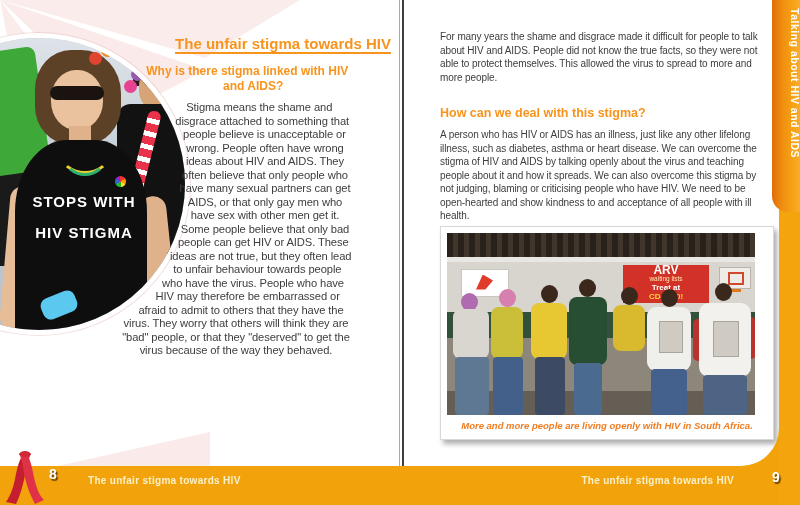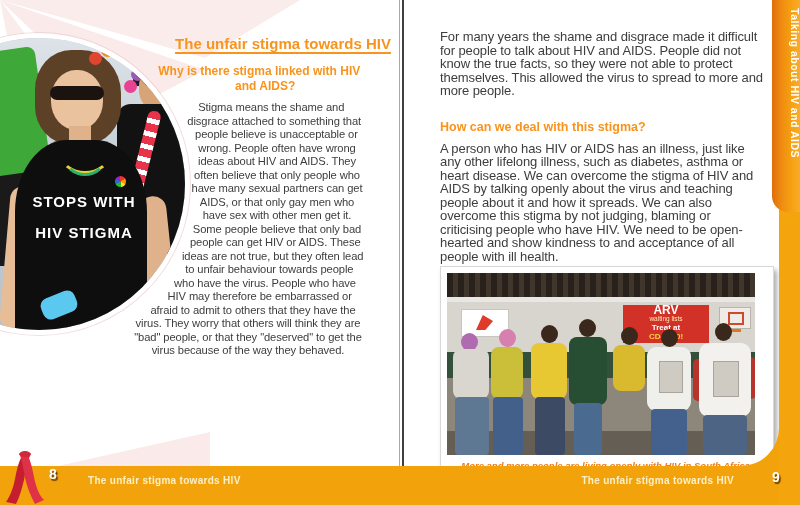"For many years the shame" .rp { font-size: 13px -> 10px }
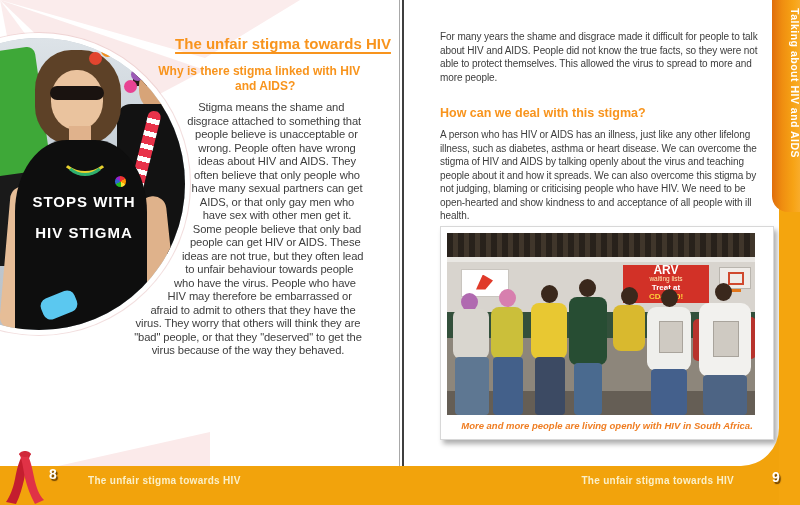"Why is there stigma linked" .left-col { left: 132px -> 120px }
